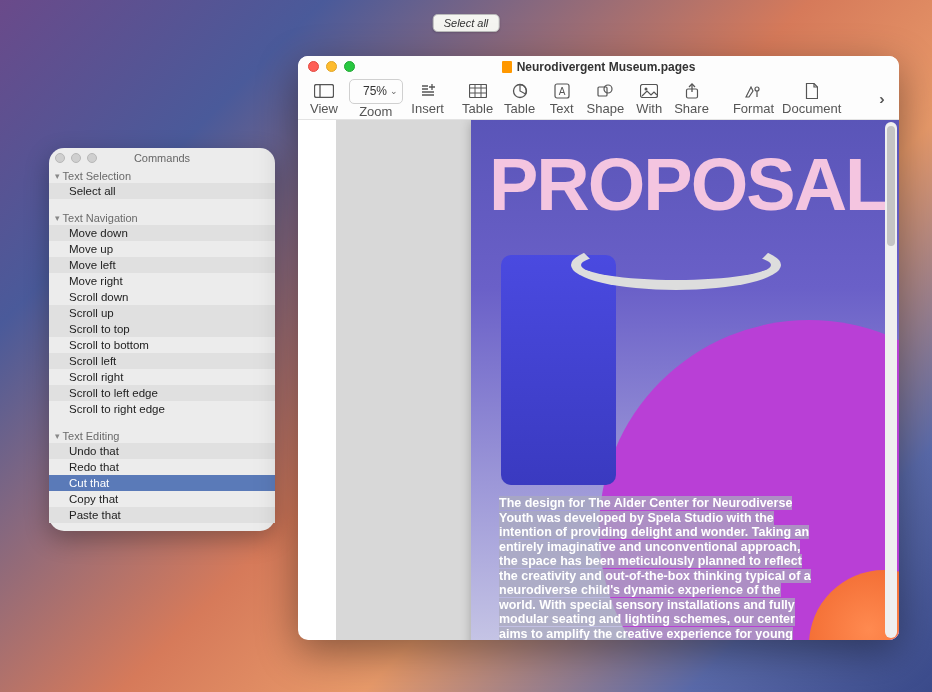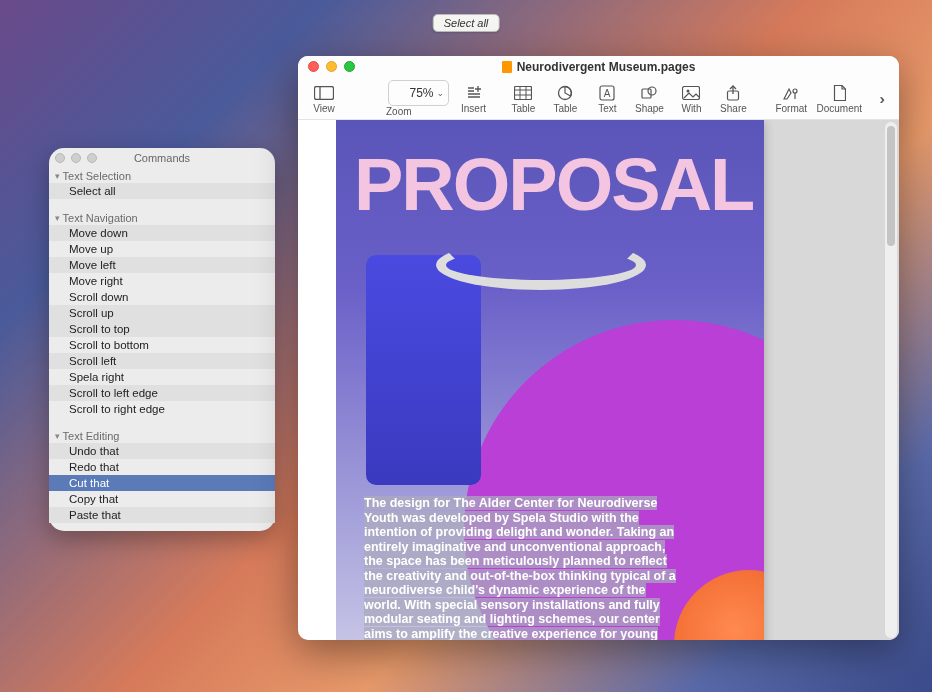"75%" .zoom-box { margin-left: 40px -> none; padding: 1px 4px 1px 20px -> 1px 4px 1px 13px }
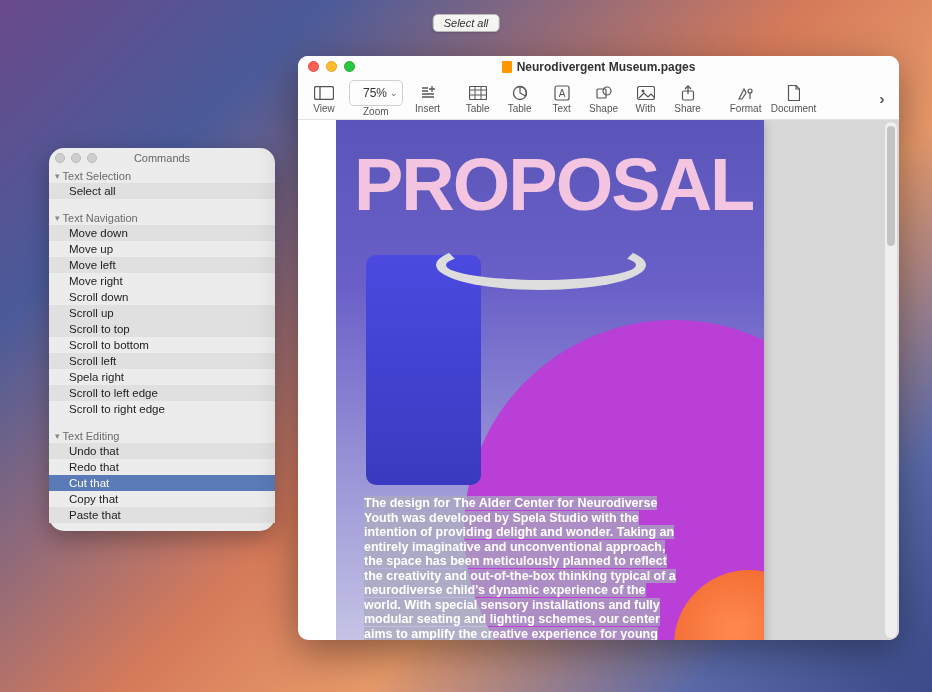"View" .tb-label { font-size: 10px -> 13px }
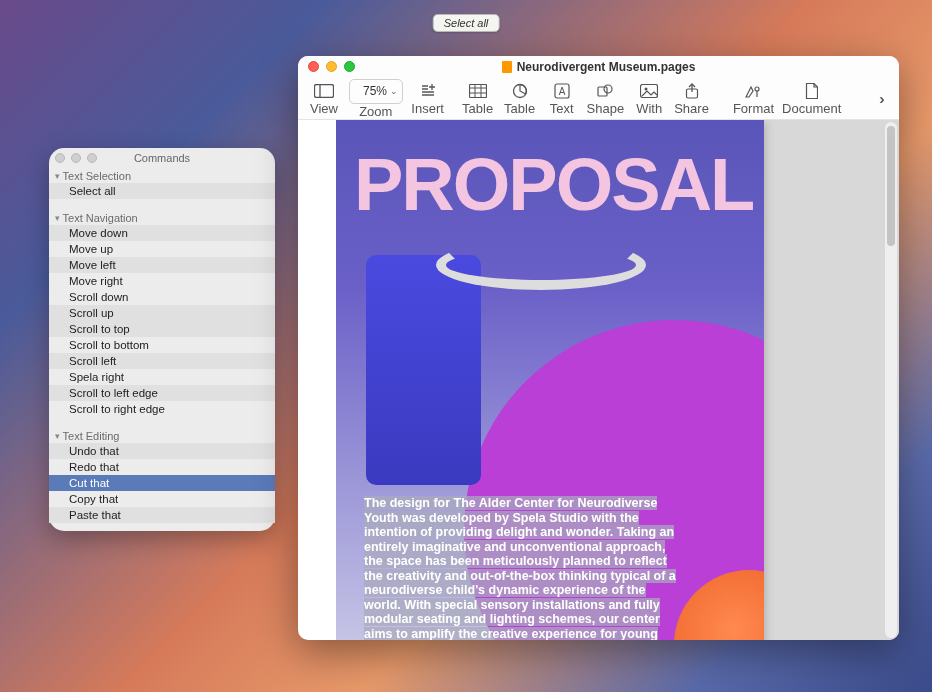"PROPOSAL" .doc-area { justify-content: flex-start -> flex-end }
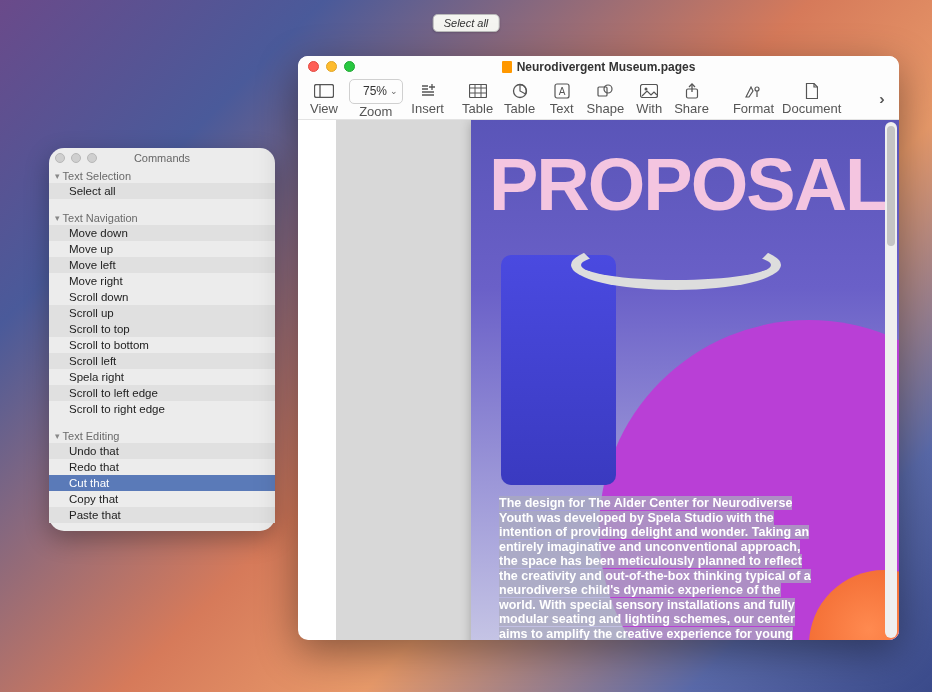"Spela right" div.cmd-item { text: Spela -> Scroll }
